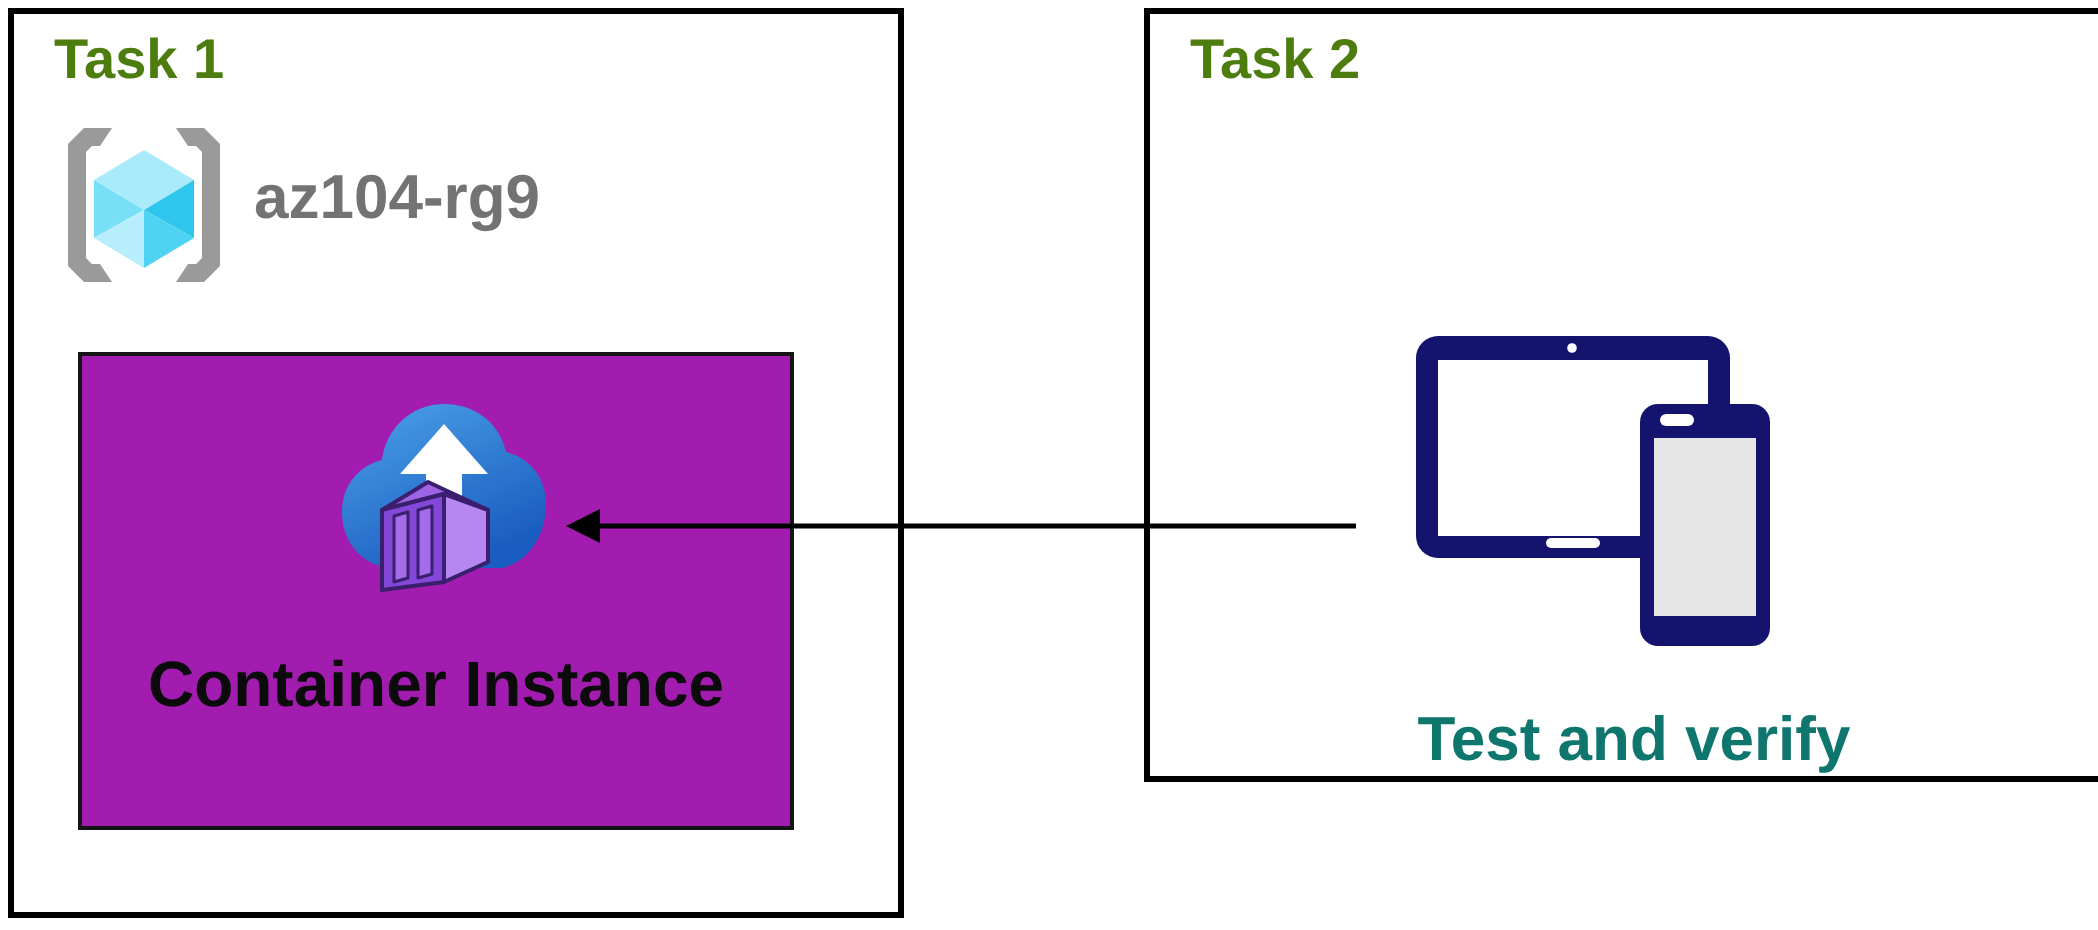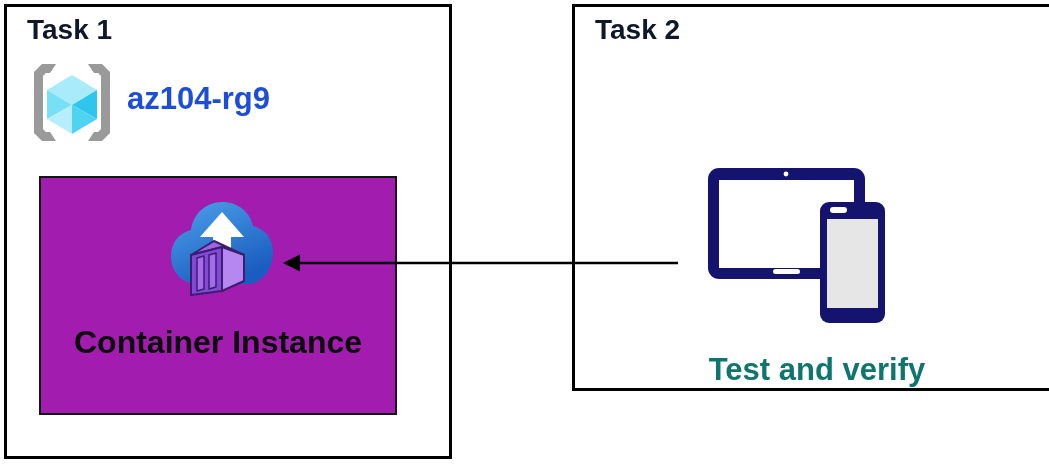"Task 1" .task-title { color: #0f172a -> #4d7c0f }
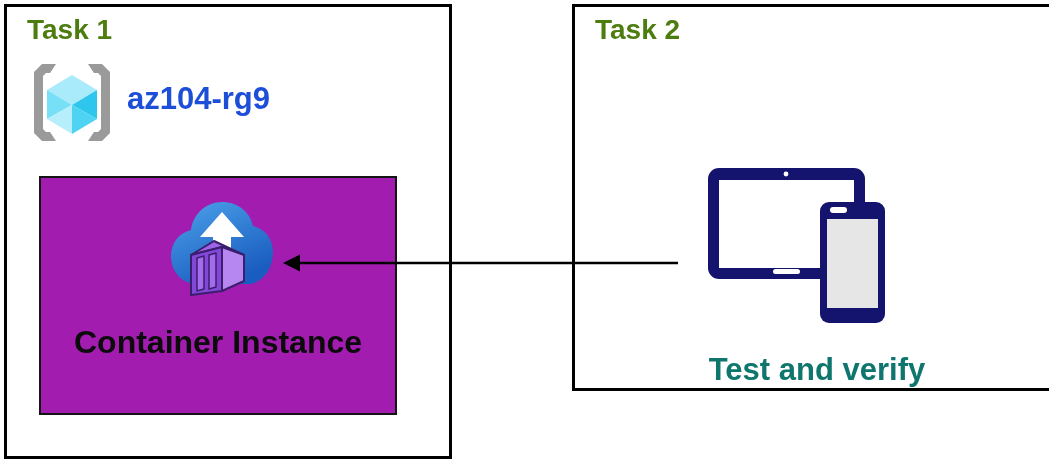"az104-rg9" #rg-label { color: #1d4ed8 -> #737373 }
